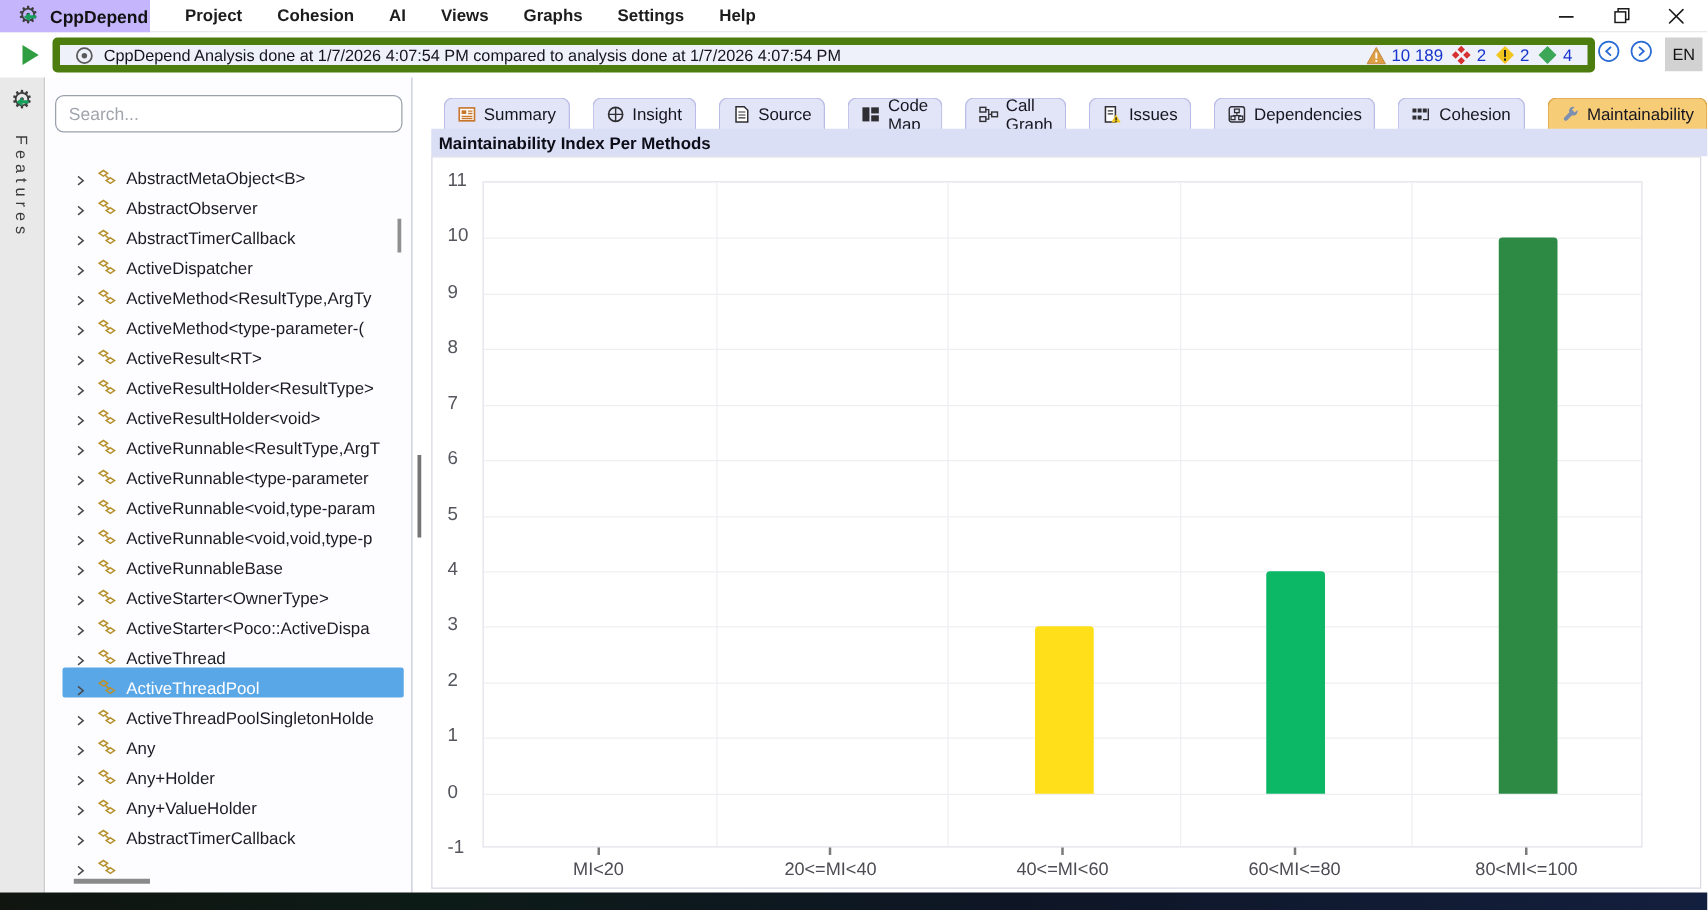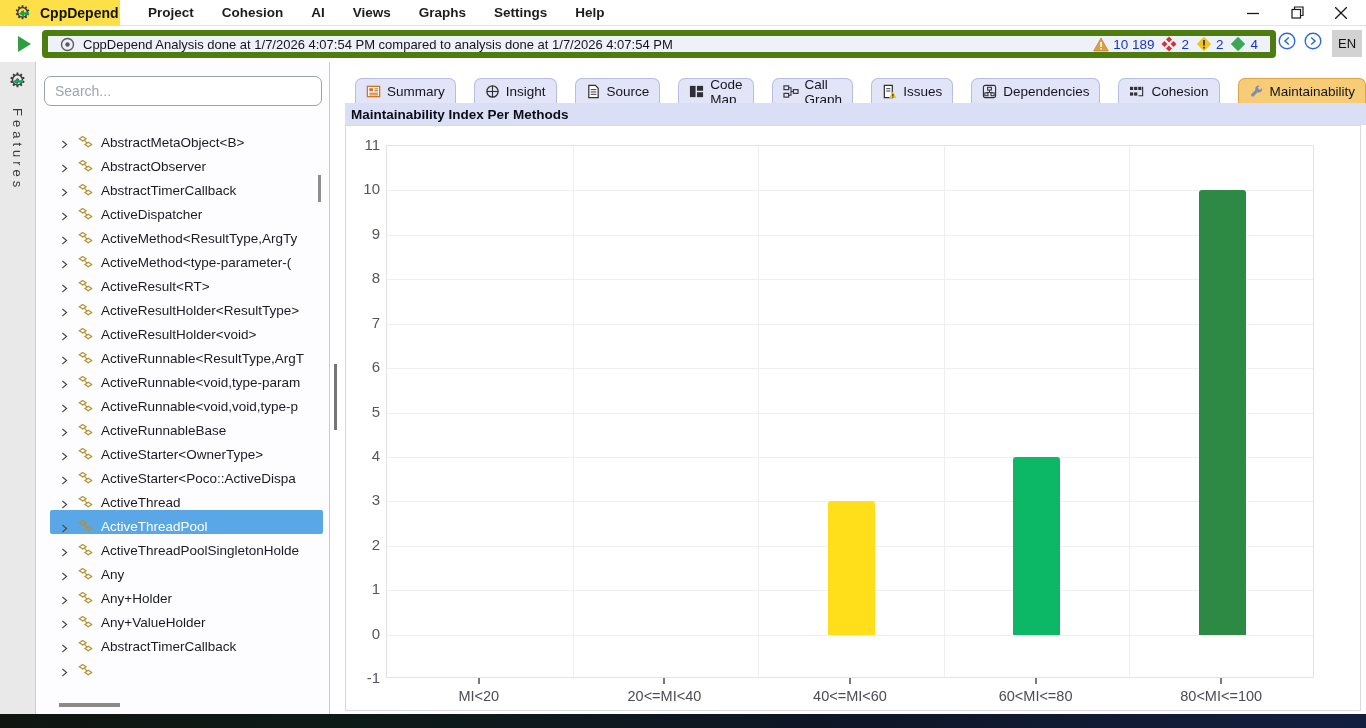"CppDepend" .logo-area { background: #fde047 -> #c4b5fd }
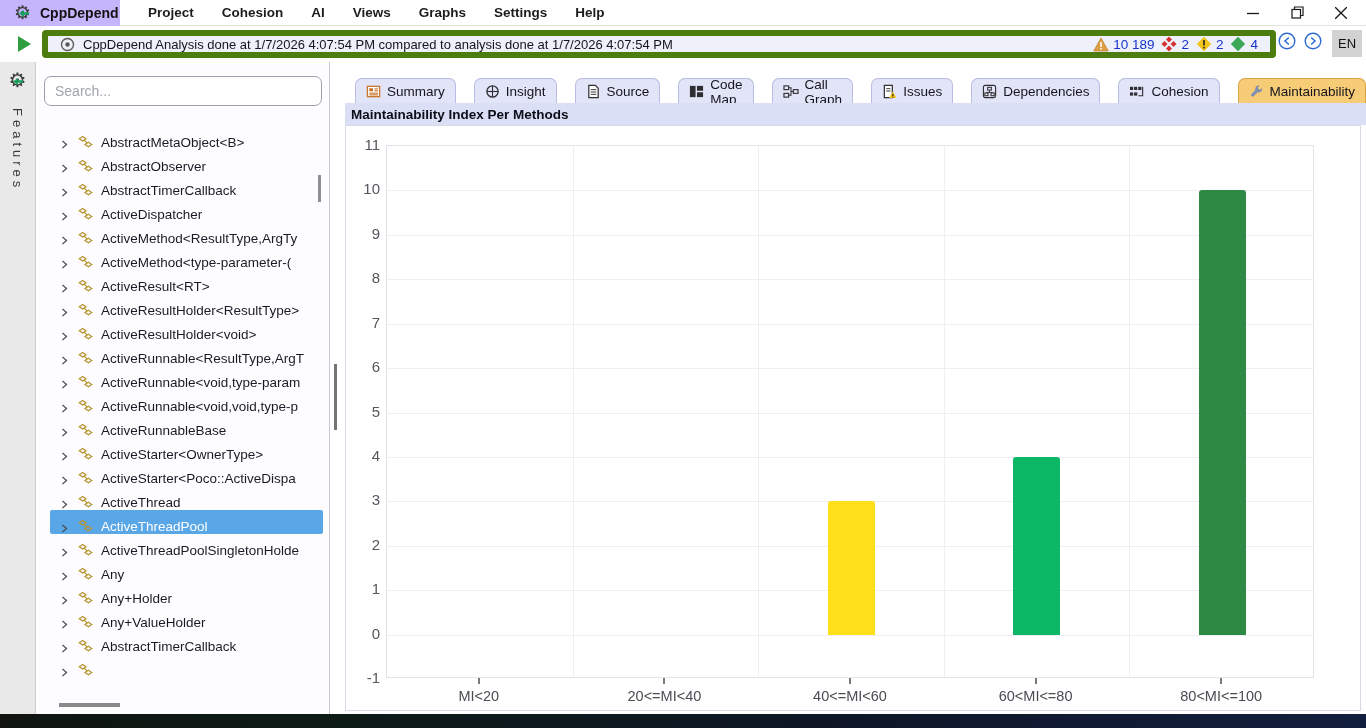"11" .y-label { left: 0 -> 12px; text-align: right -> left }
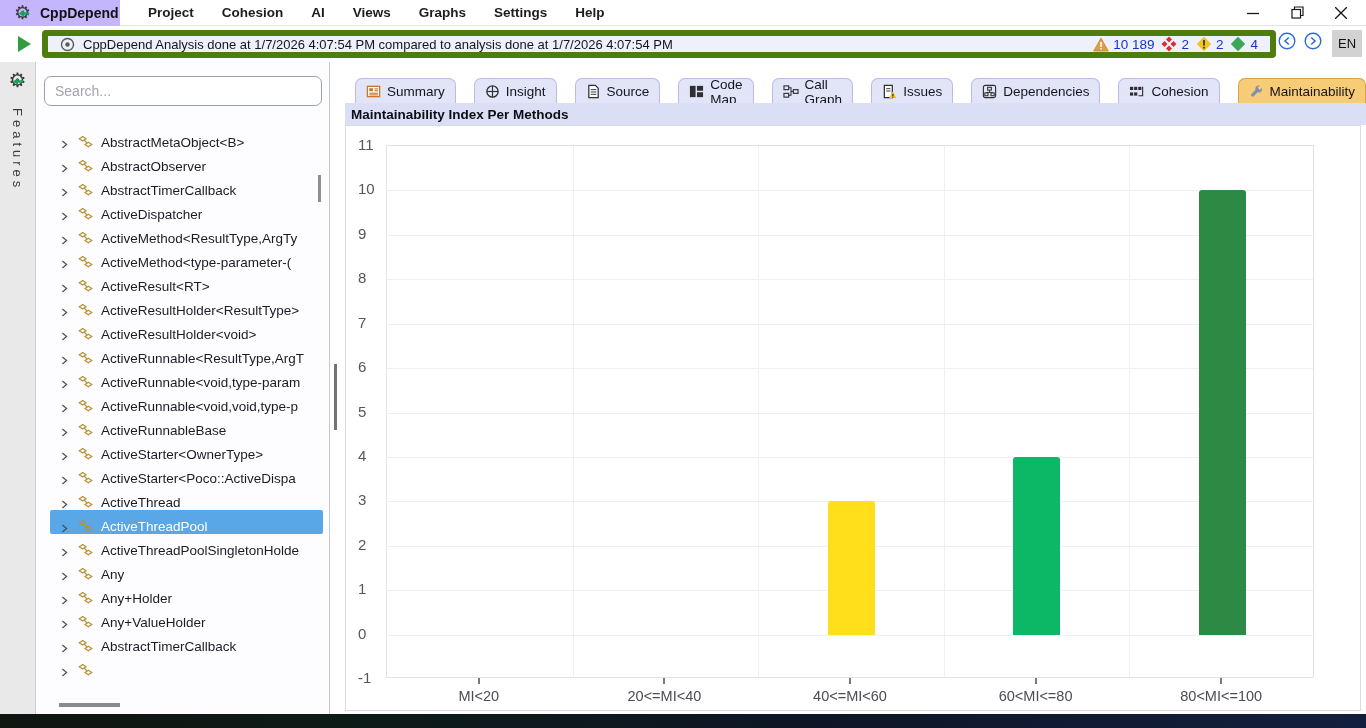"ActiveRunnable<type-parameter" div.tree-row { html: none -> <div> <span> <svg> <path></path> </svg> </span> <span> <svg> <g> <path></path> <path></path> <path></path> </g> </svg> </span> <span>ActiveRunnable&lt;type-parameter</span> </div> }
